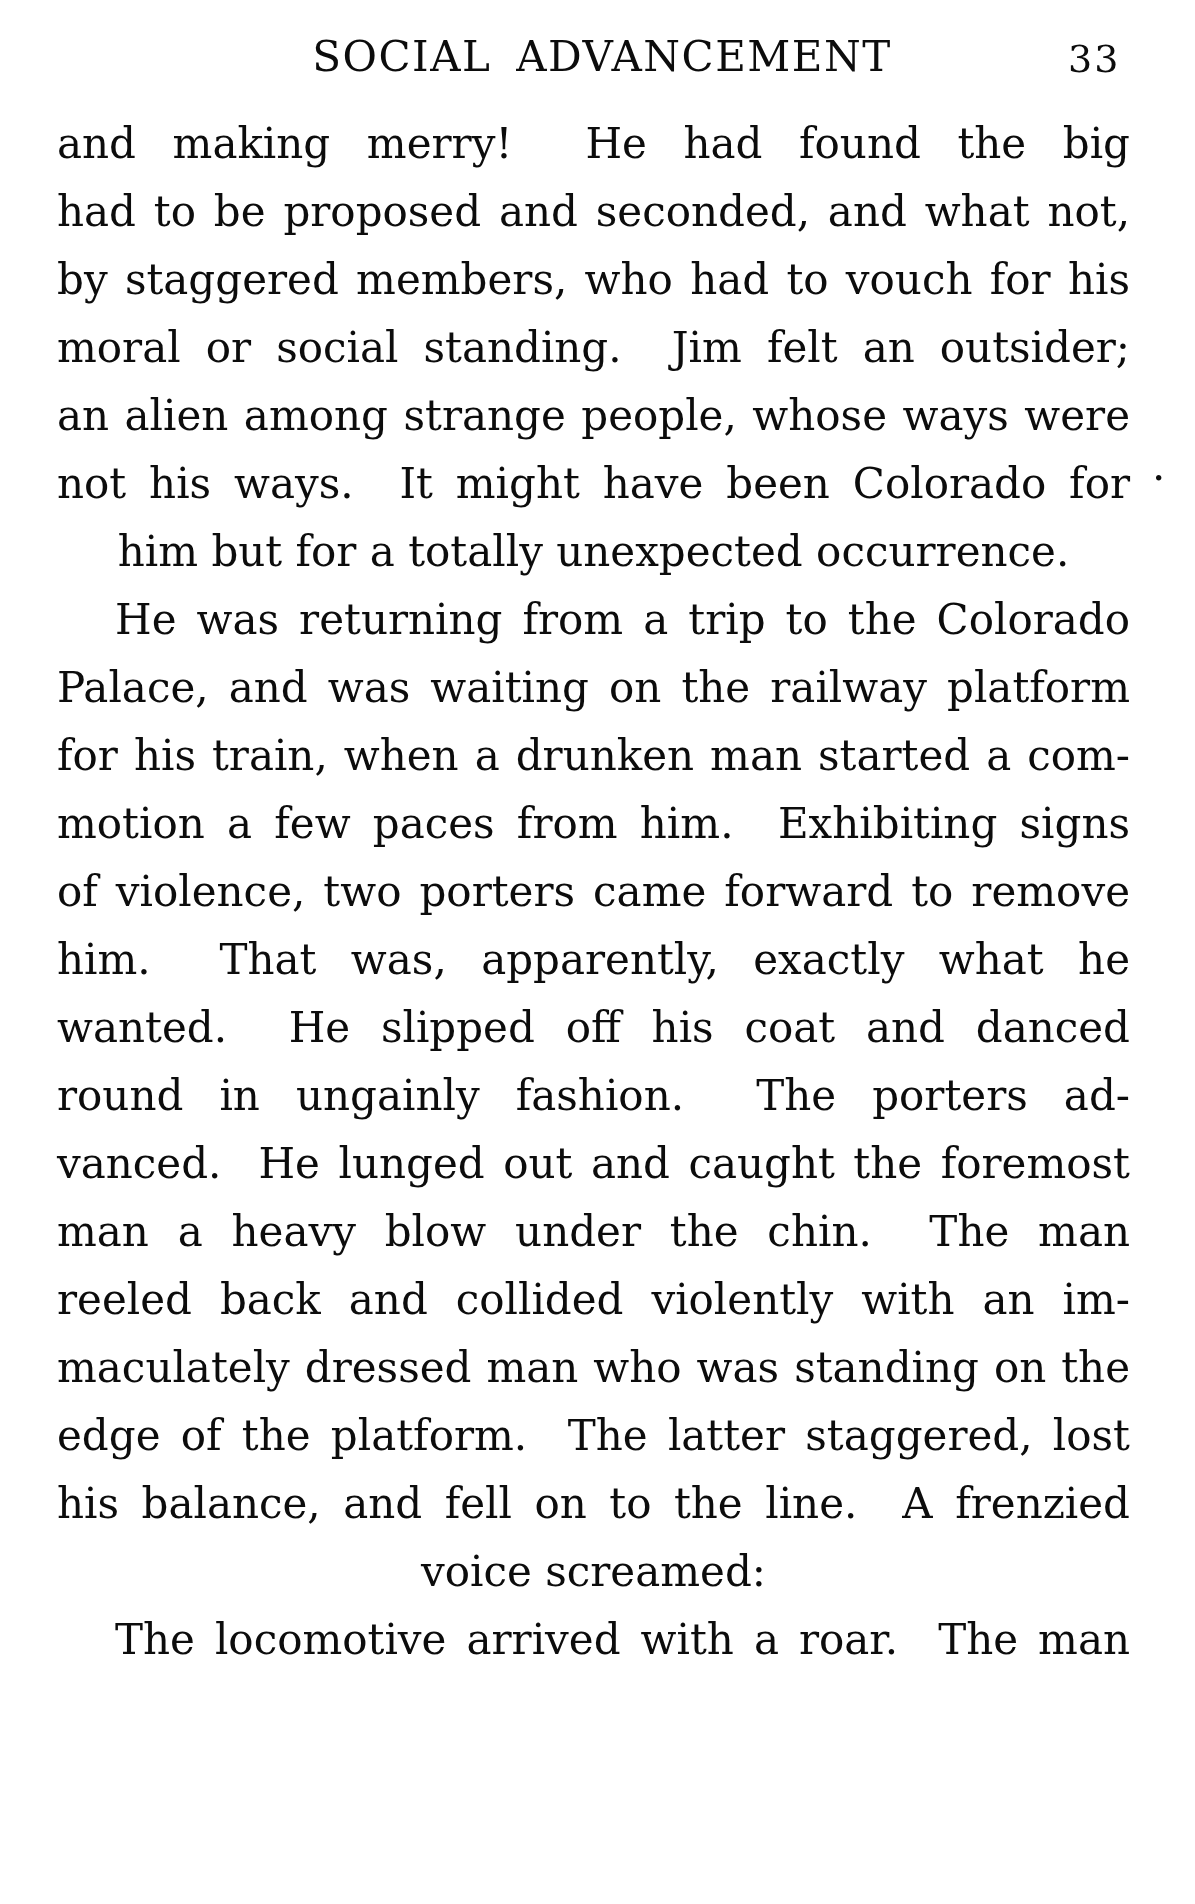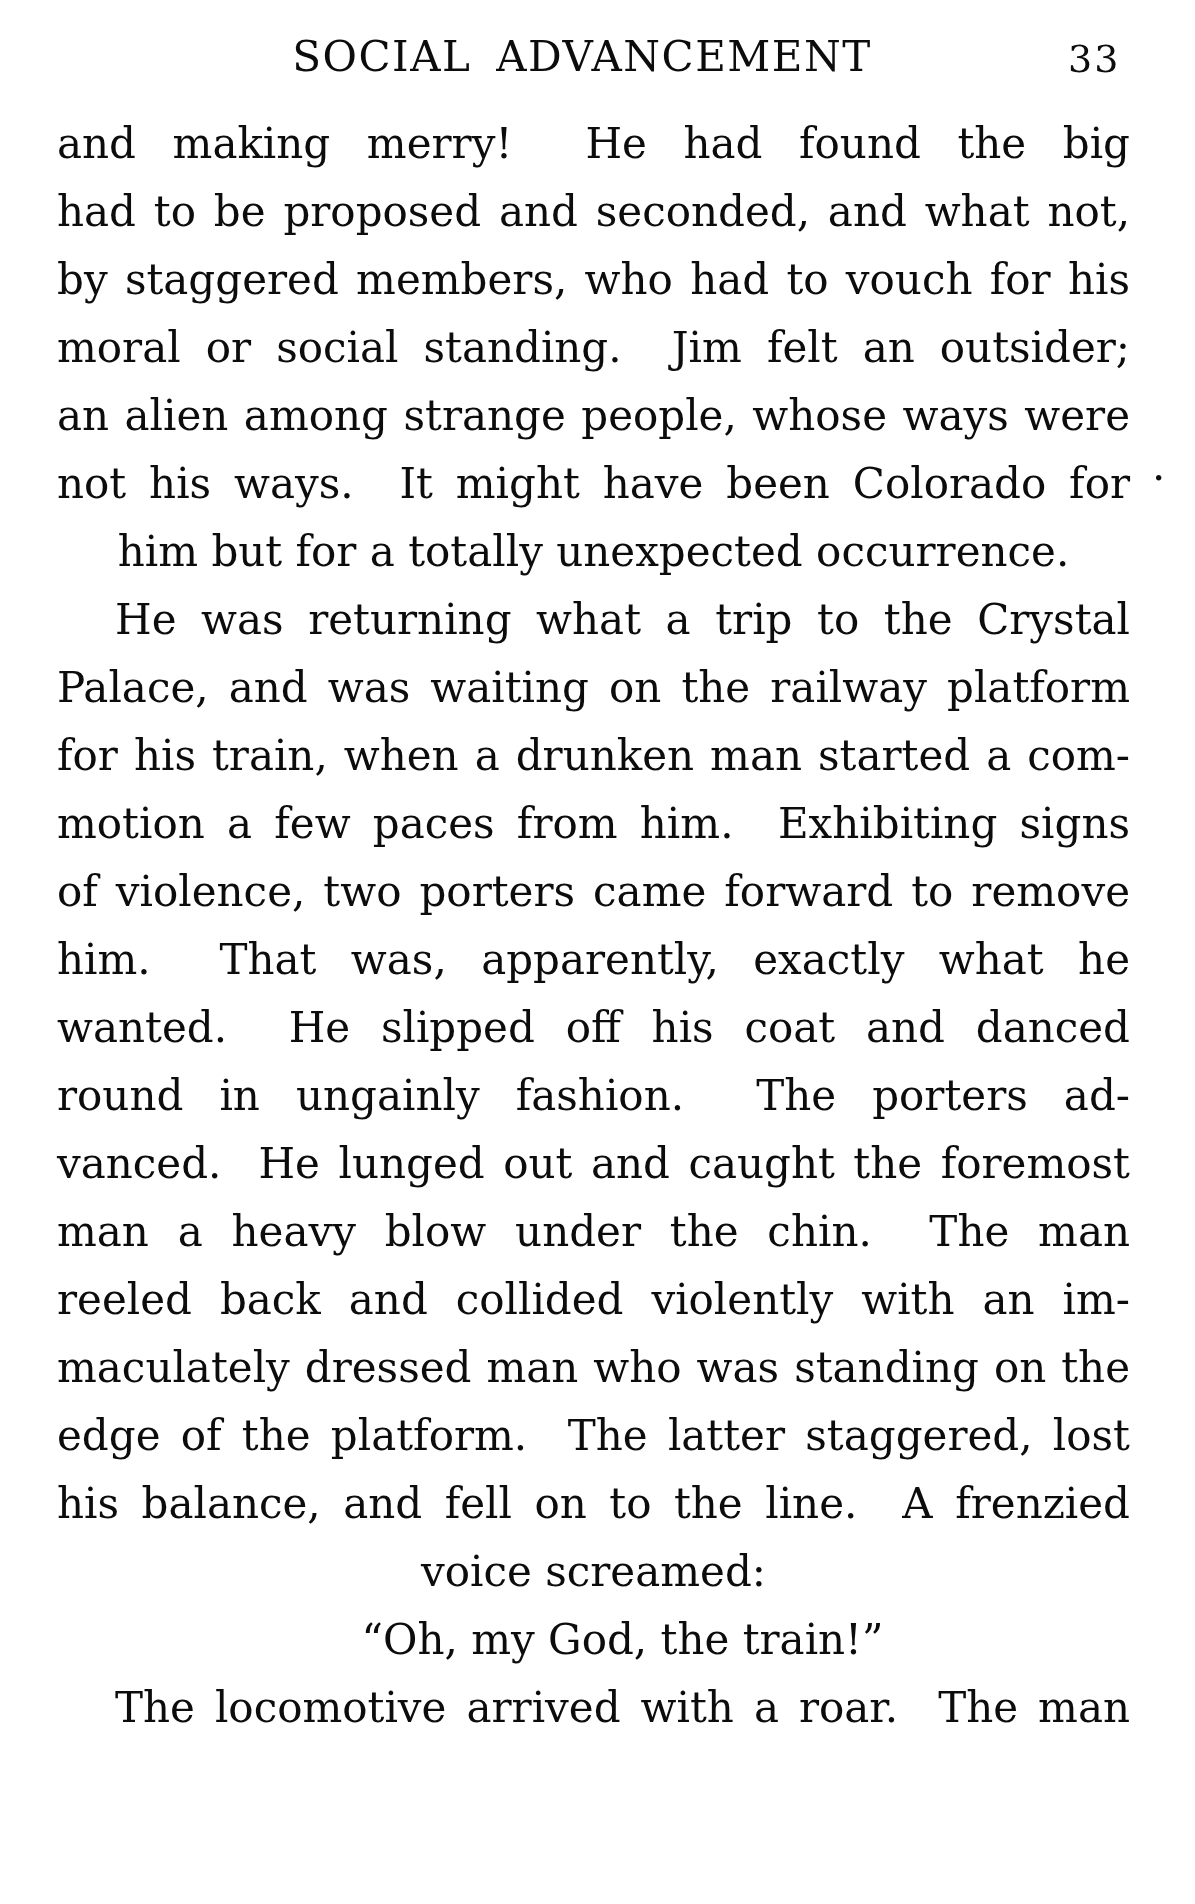"SOCIAL ADVANCEMENT" .running-head { padding-left: none -> 20px }
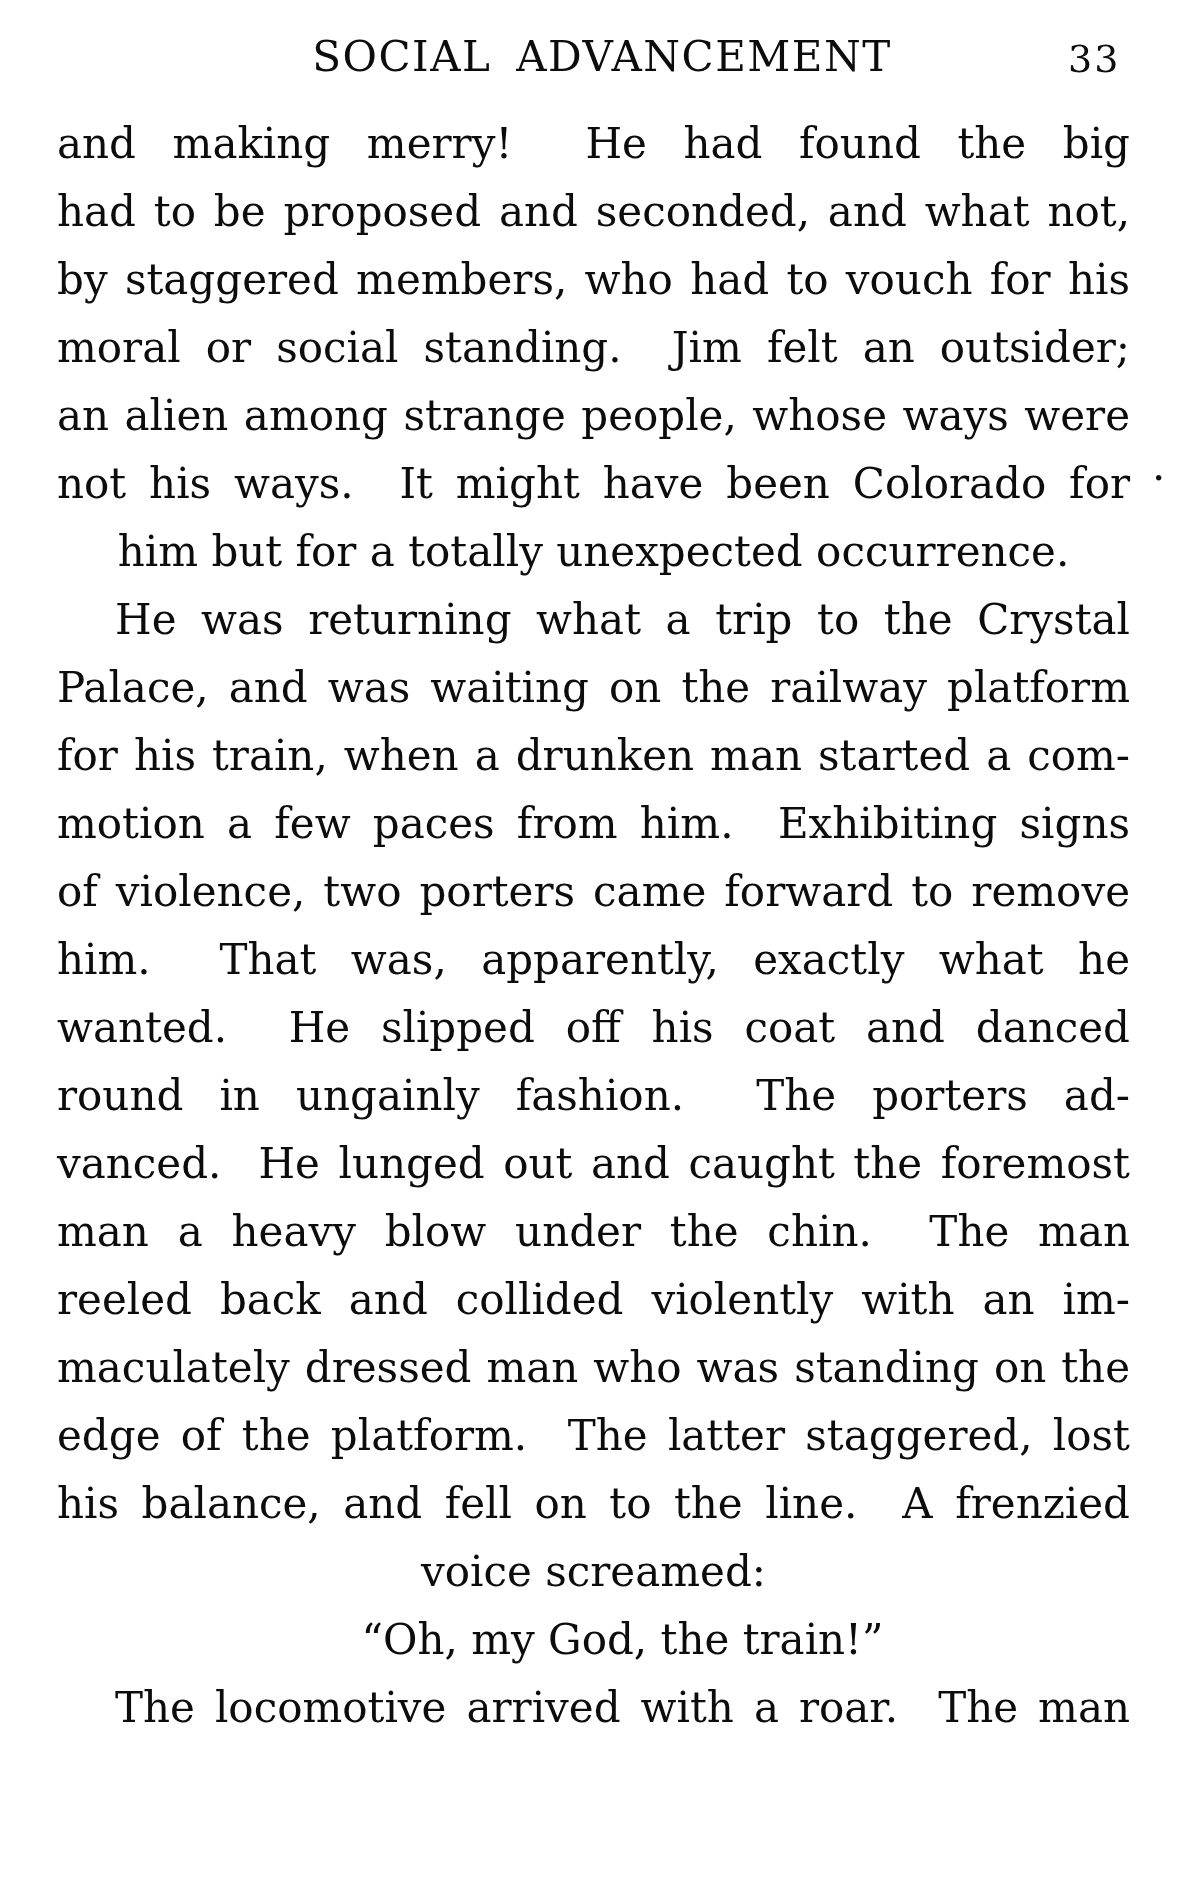"He was returning what a" div.line { text: what a trip to the Crystal -> from a trip to the Colorado }
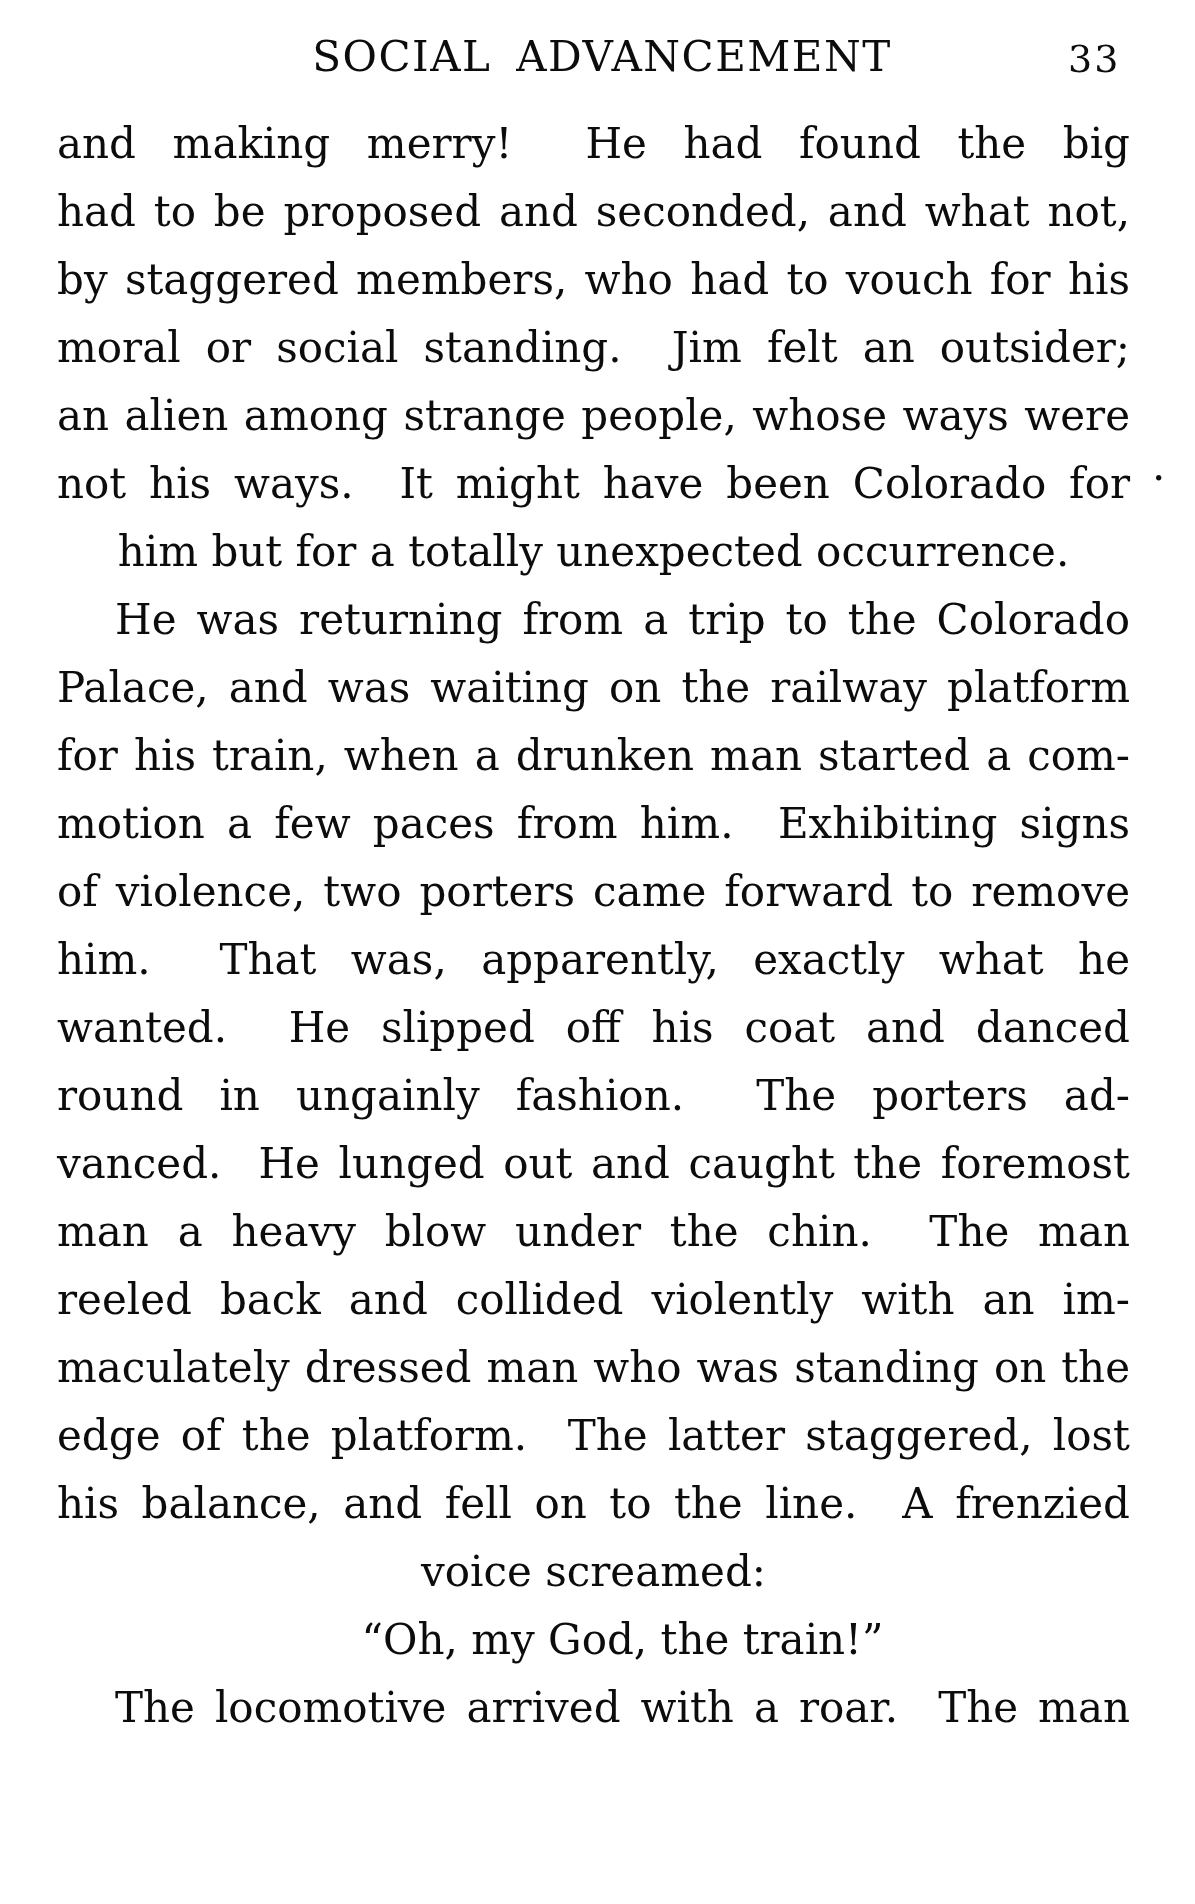"“Oh, my God, the train!”" div.line { html: <div>“Oh, my God, the train!”</div> -> none }
